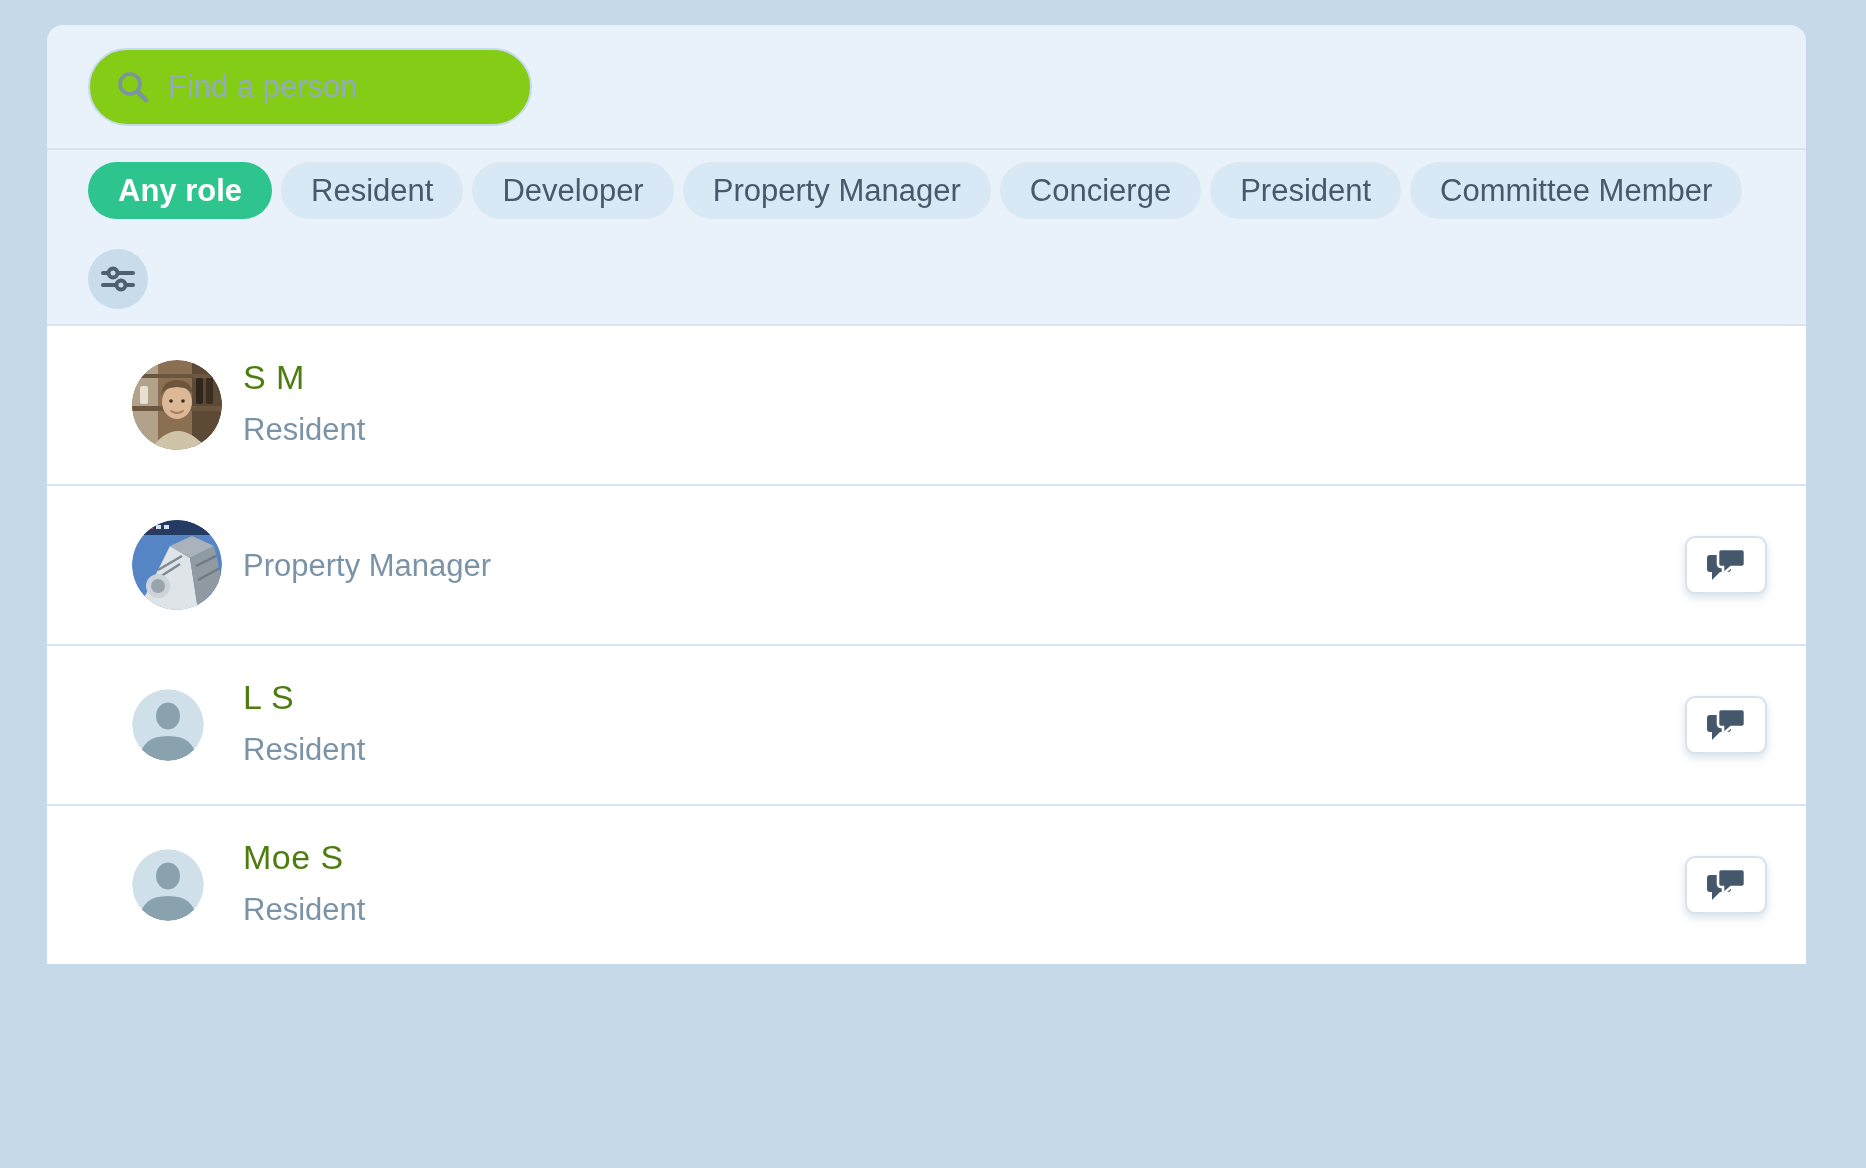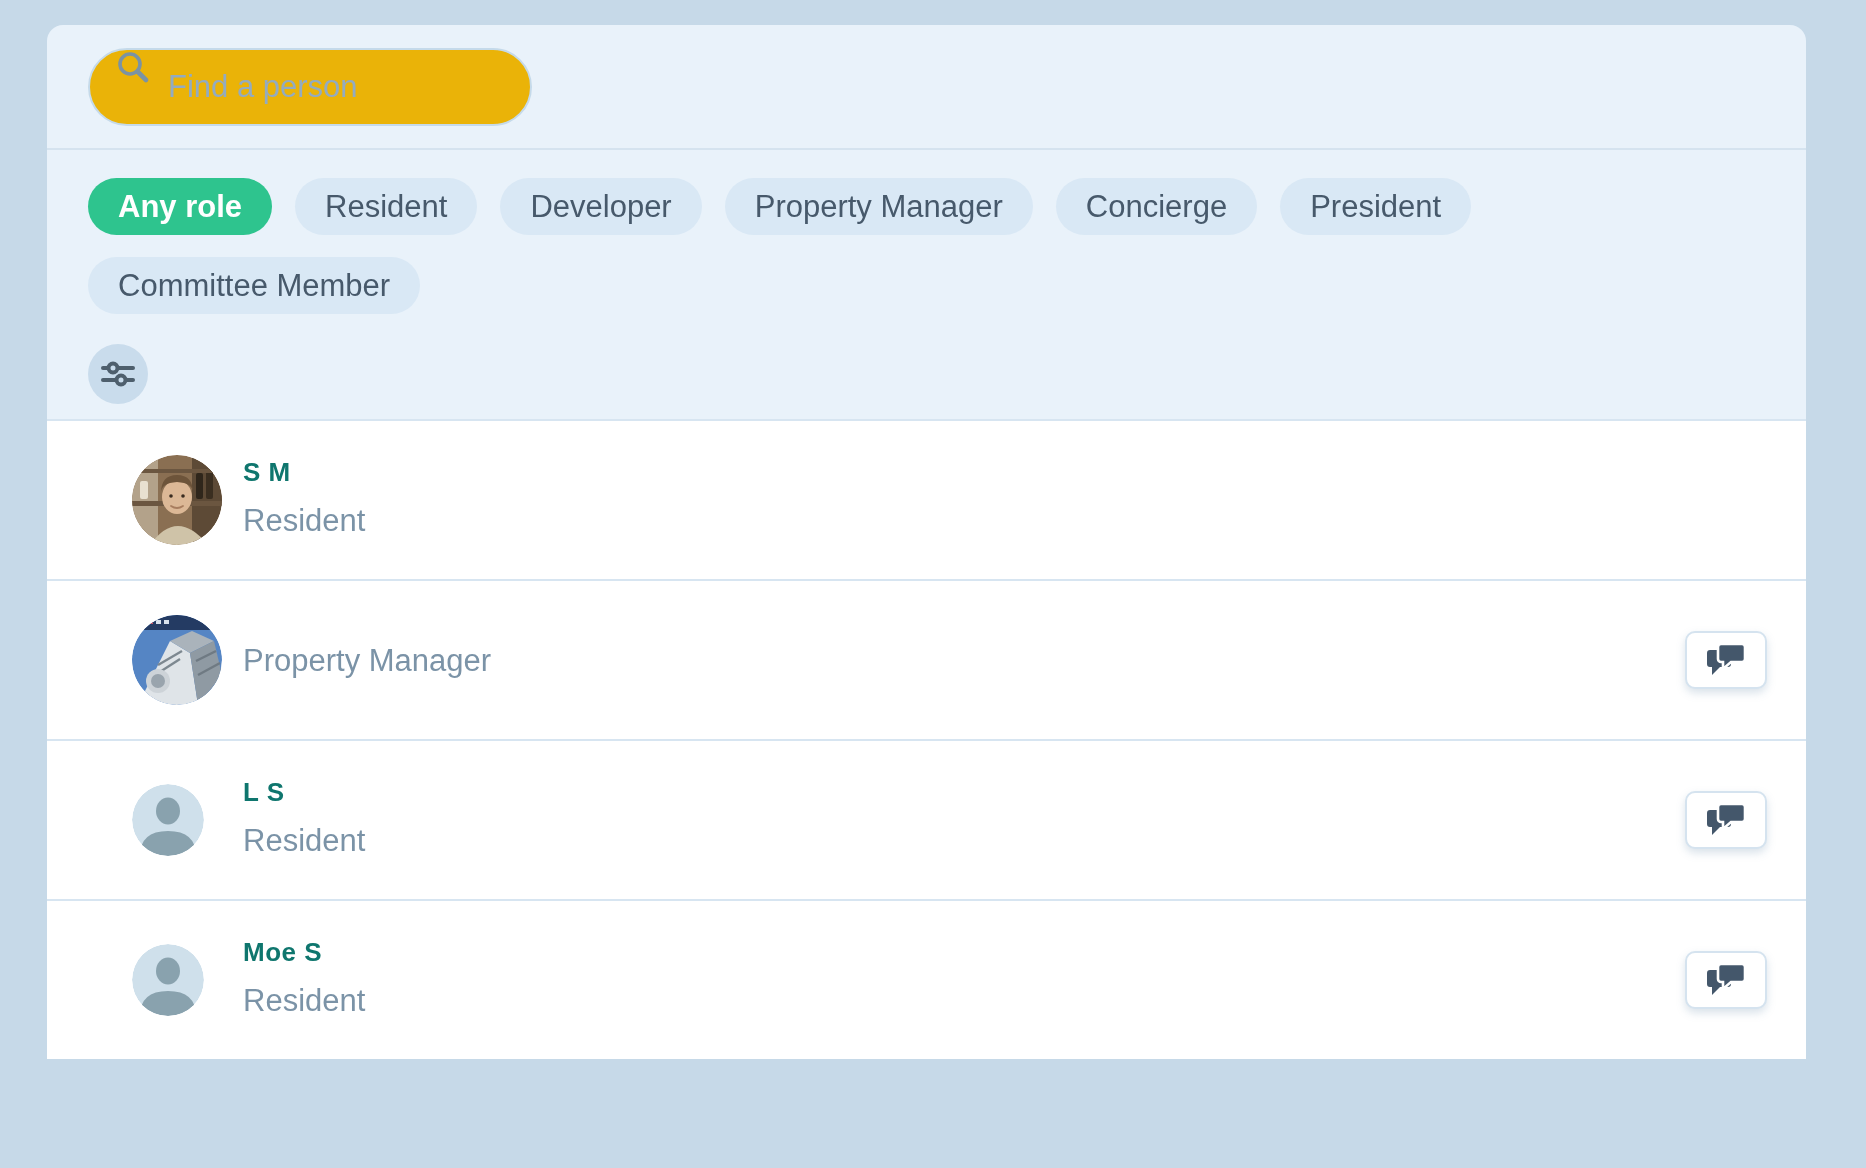"Find a person" .search-box { align-items: none -> center; background: #eab308 -> #84cc16 }
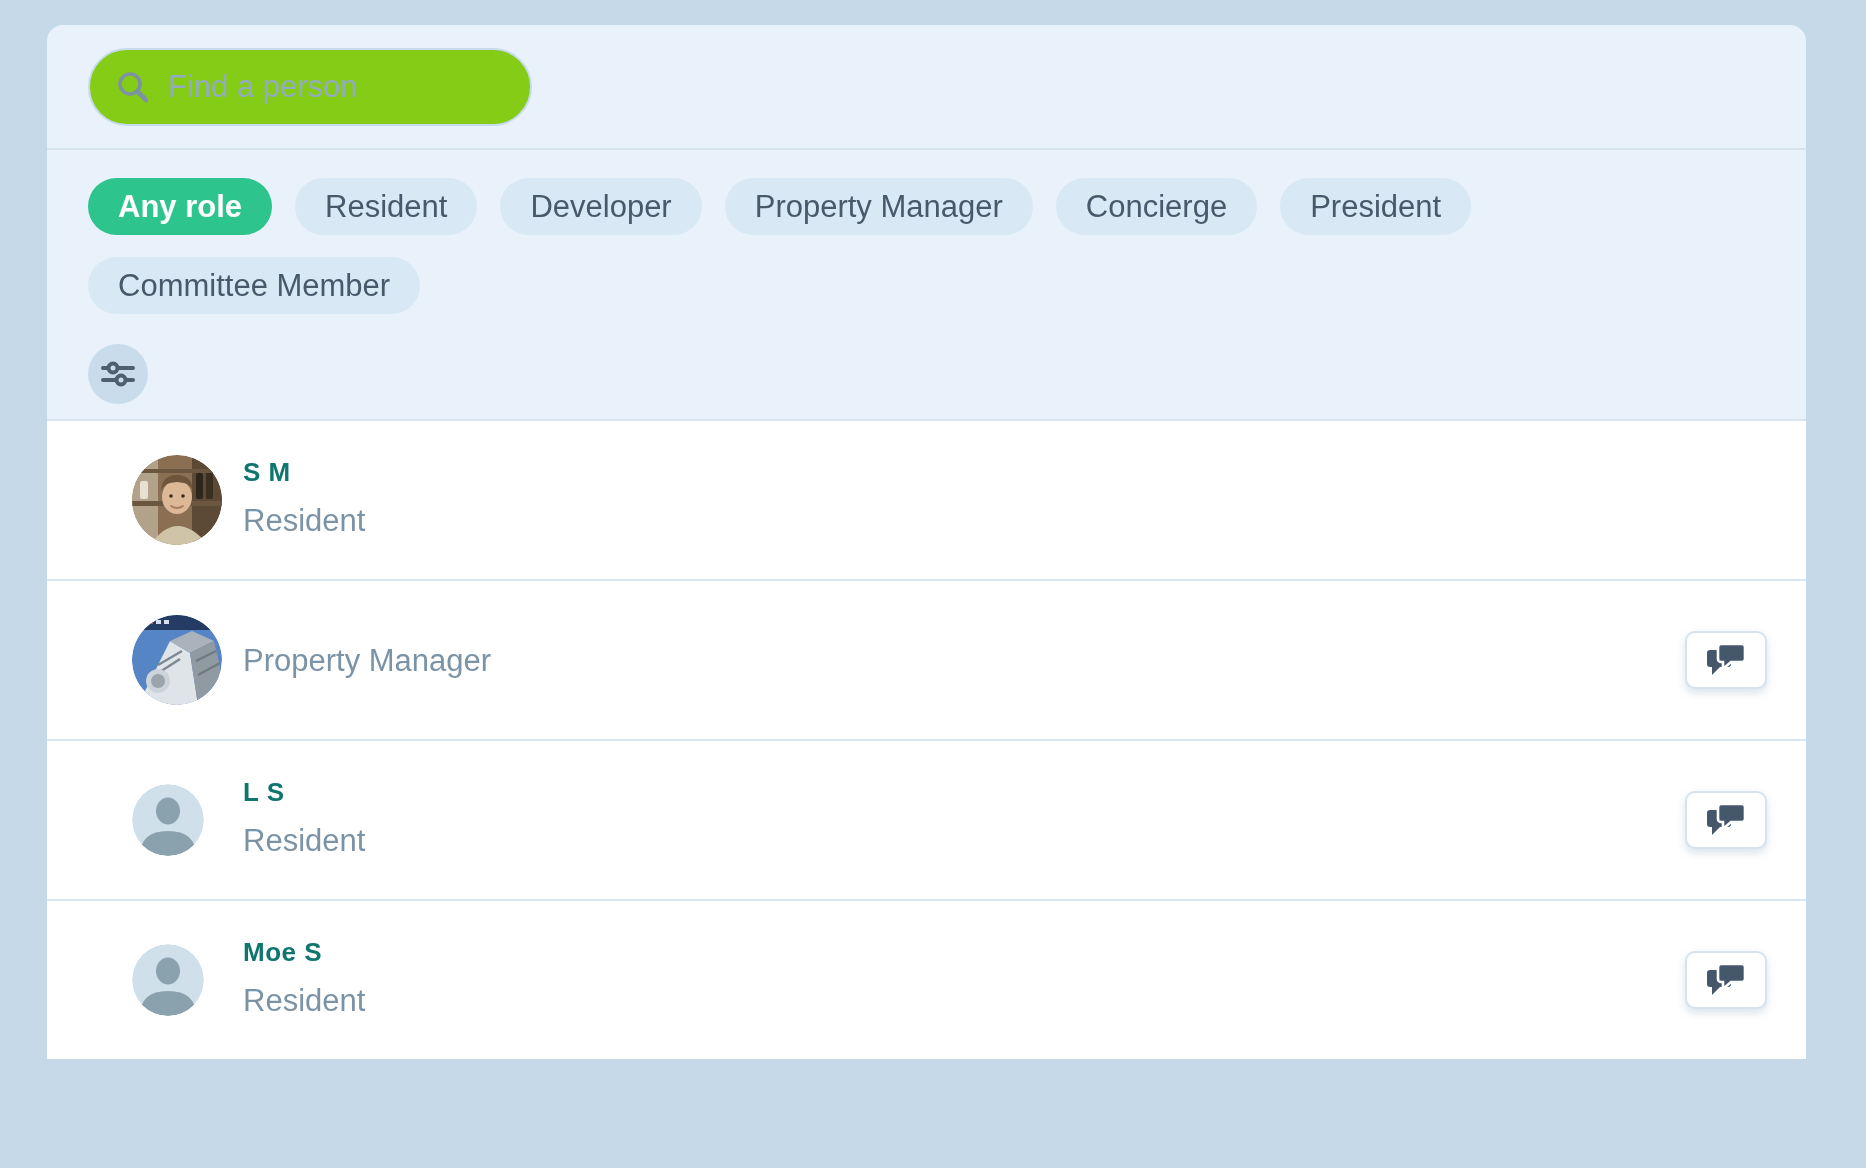"Any role" .pills-section { gap: 22px 23px -> 22px 9px; padding: 28px 41px 0 41px -> 12px 41px 0 41px }
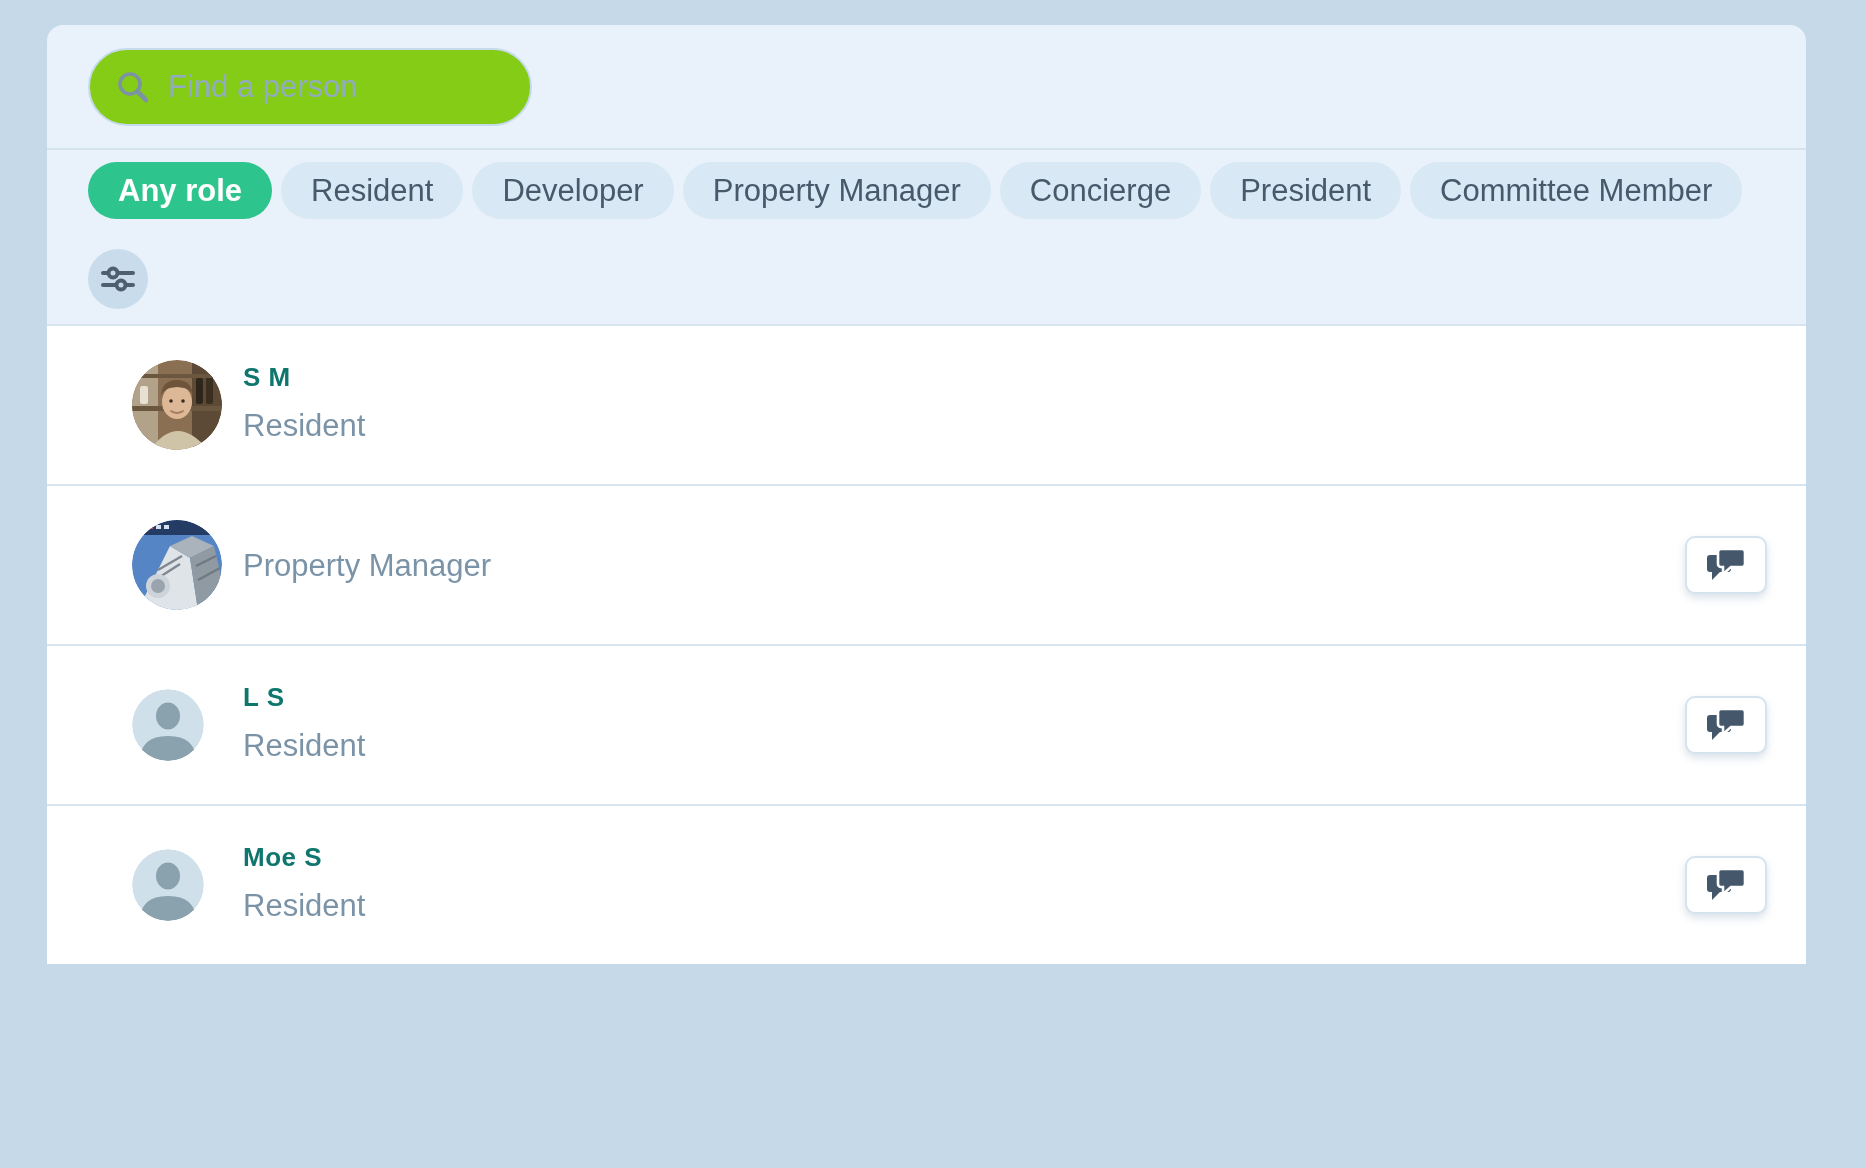"S M" .person-name { color: #0f766e -> #4d7c0f; font-size: 26px -> 34px; font-weight: 700 -> 400 }
